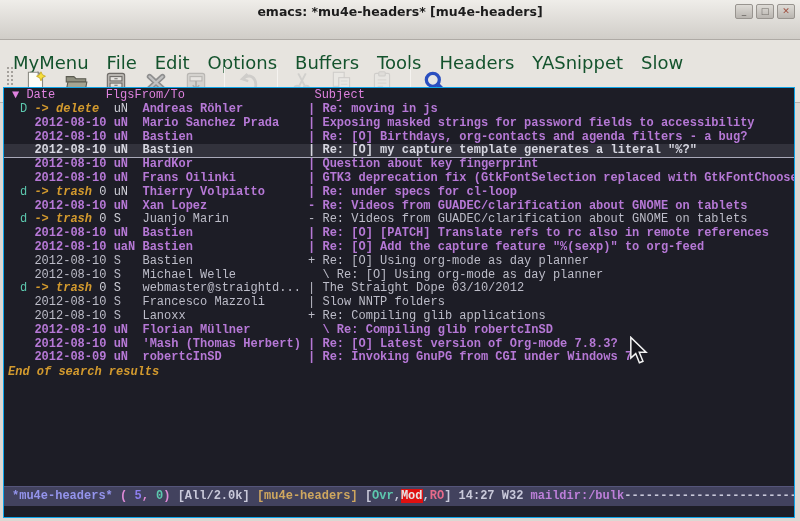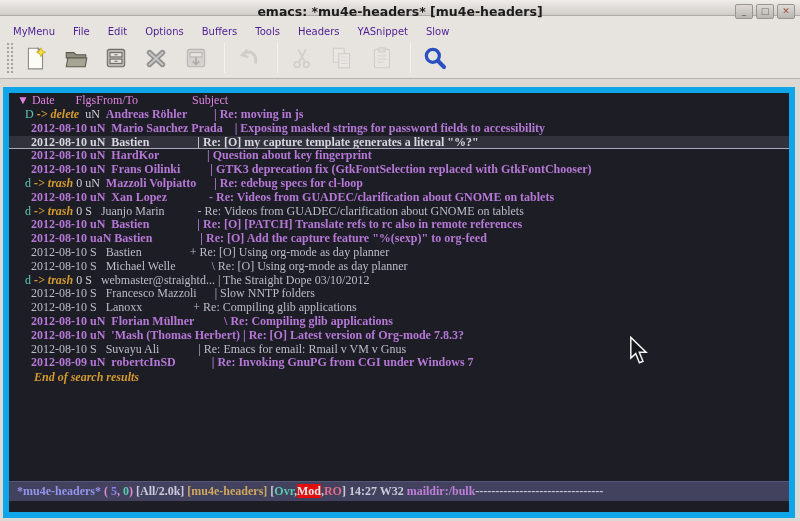"emacs: *mu4e-headers* [mu4e-headers]" .titlebar { height: 16px -> 40px }
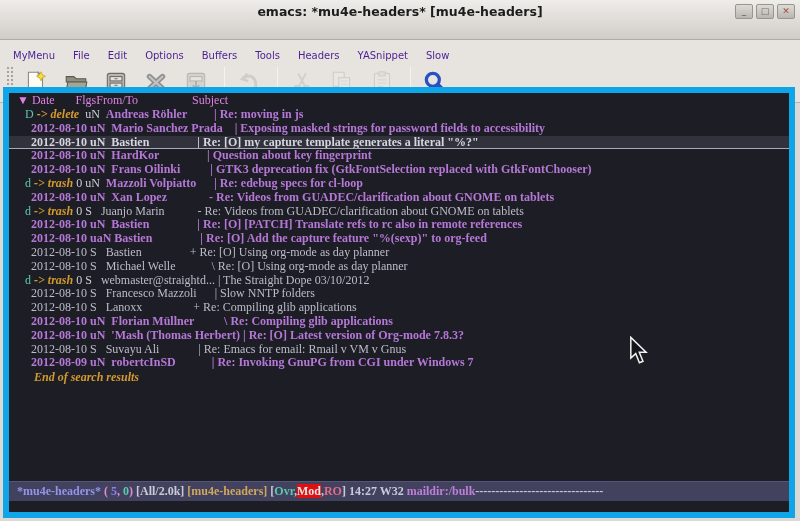"MyMenu" .menuitem { color: #4c1d95 -> #14532d; font-size: 10px -> 18px; padding: 5px 9px -> 12px 9px }
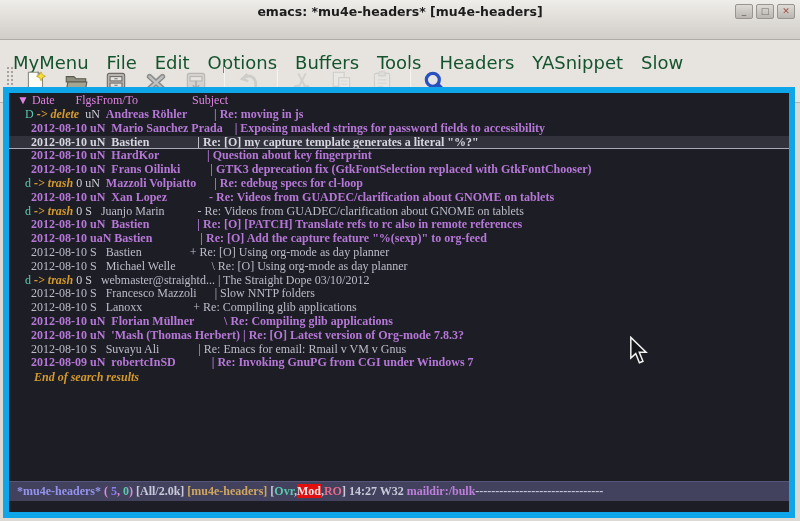"▼ Date FlgsFrom/To Subject" .editor { border: 6px solid #0ea5e9 -> 1px solid #0ea5e9; font-family: Liberation Serif, serif -> Liberation Mono, monospace }
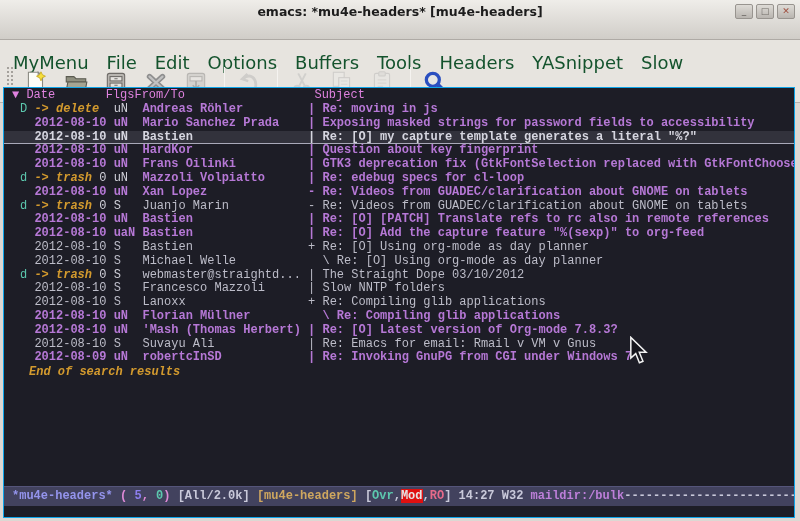"2012-08-10 uN Bastien | Re: [O] Birthdays," div.row { html: none -> <div><span> </span><span>2012-08-10</span><span> </span><span>uN </span><span>Bastien | Re: [O] Birthdays, org-contacts and agenda filters - a bug?</span></div> }
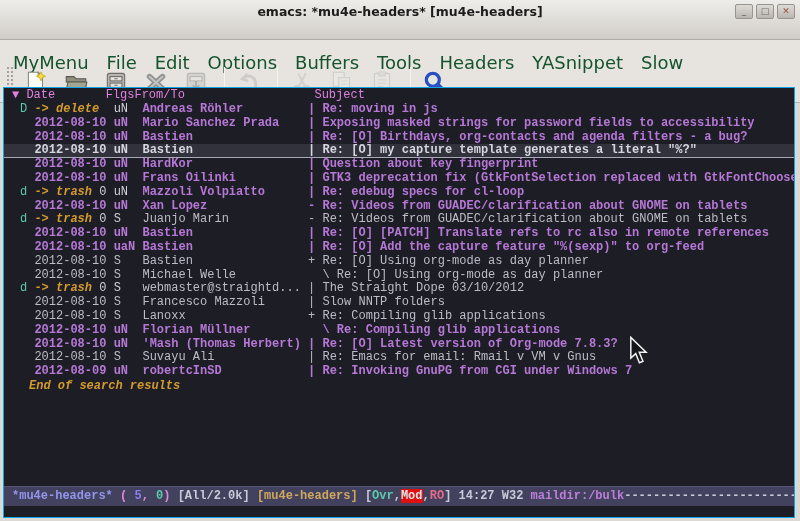"Mazzoli Volpiatto | Re: edebug" span.u { text: Mazzoli Volpiatto      | Re: edebug -> Thierry Volpiatto      | Re: under }
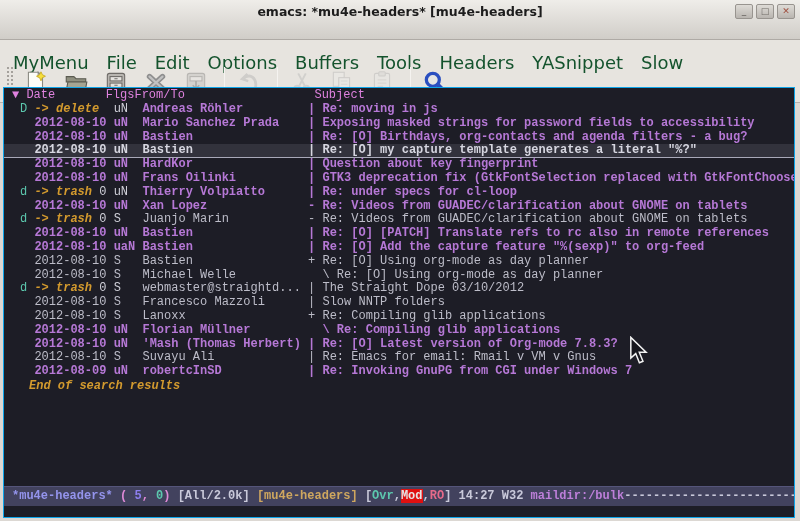"Florian Müllner \ Re: Compiling" span.u { text: applications -> robertcInSD }
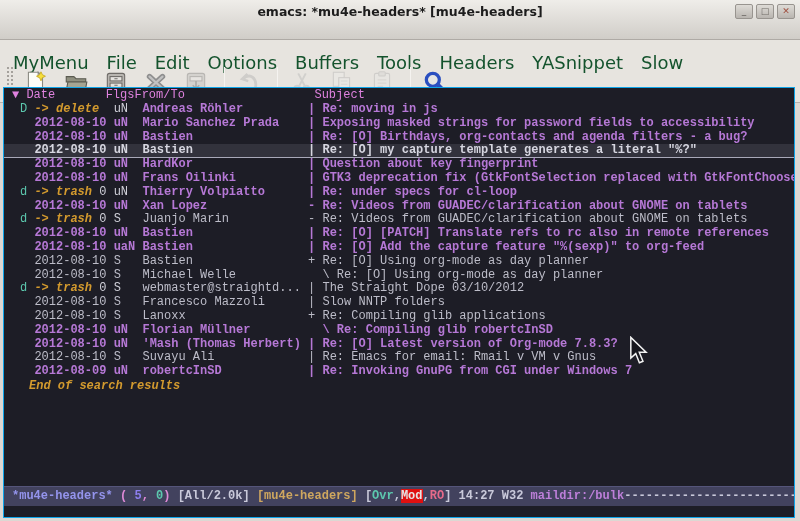"2012-08-10 S Suvayu Ali |" div.row { html: <div><span> </span><span>2012-08-10</span><span> </span><span>S </span><span>Suvayu Ali | Re: Emacs for email: Rmail v VM v Gnus</span></div> -> none }
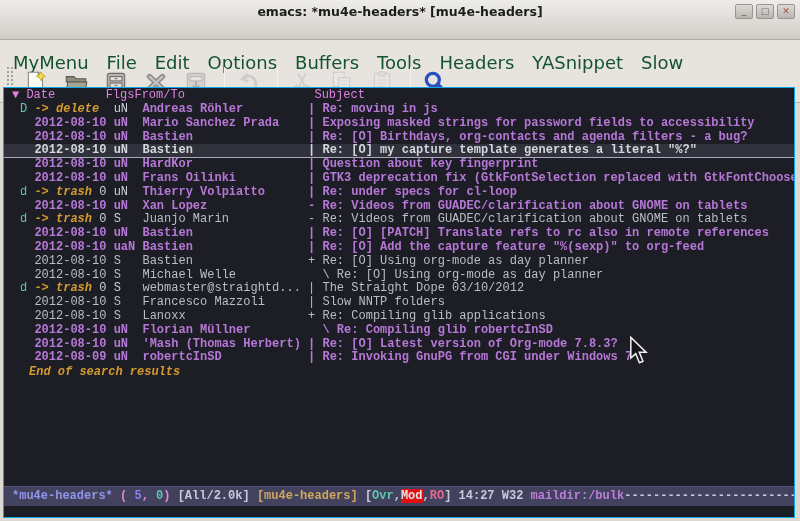"End of search results" .endline { padding-left: 25px -> 4px }
